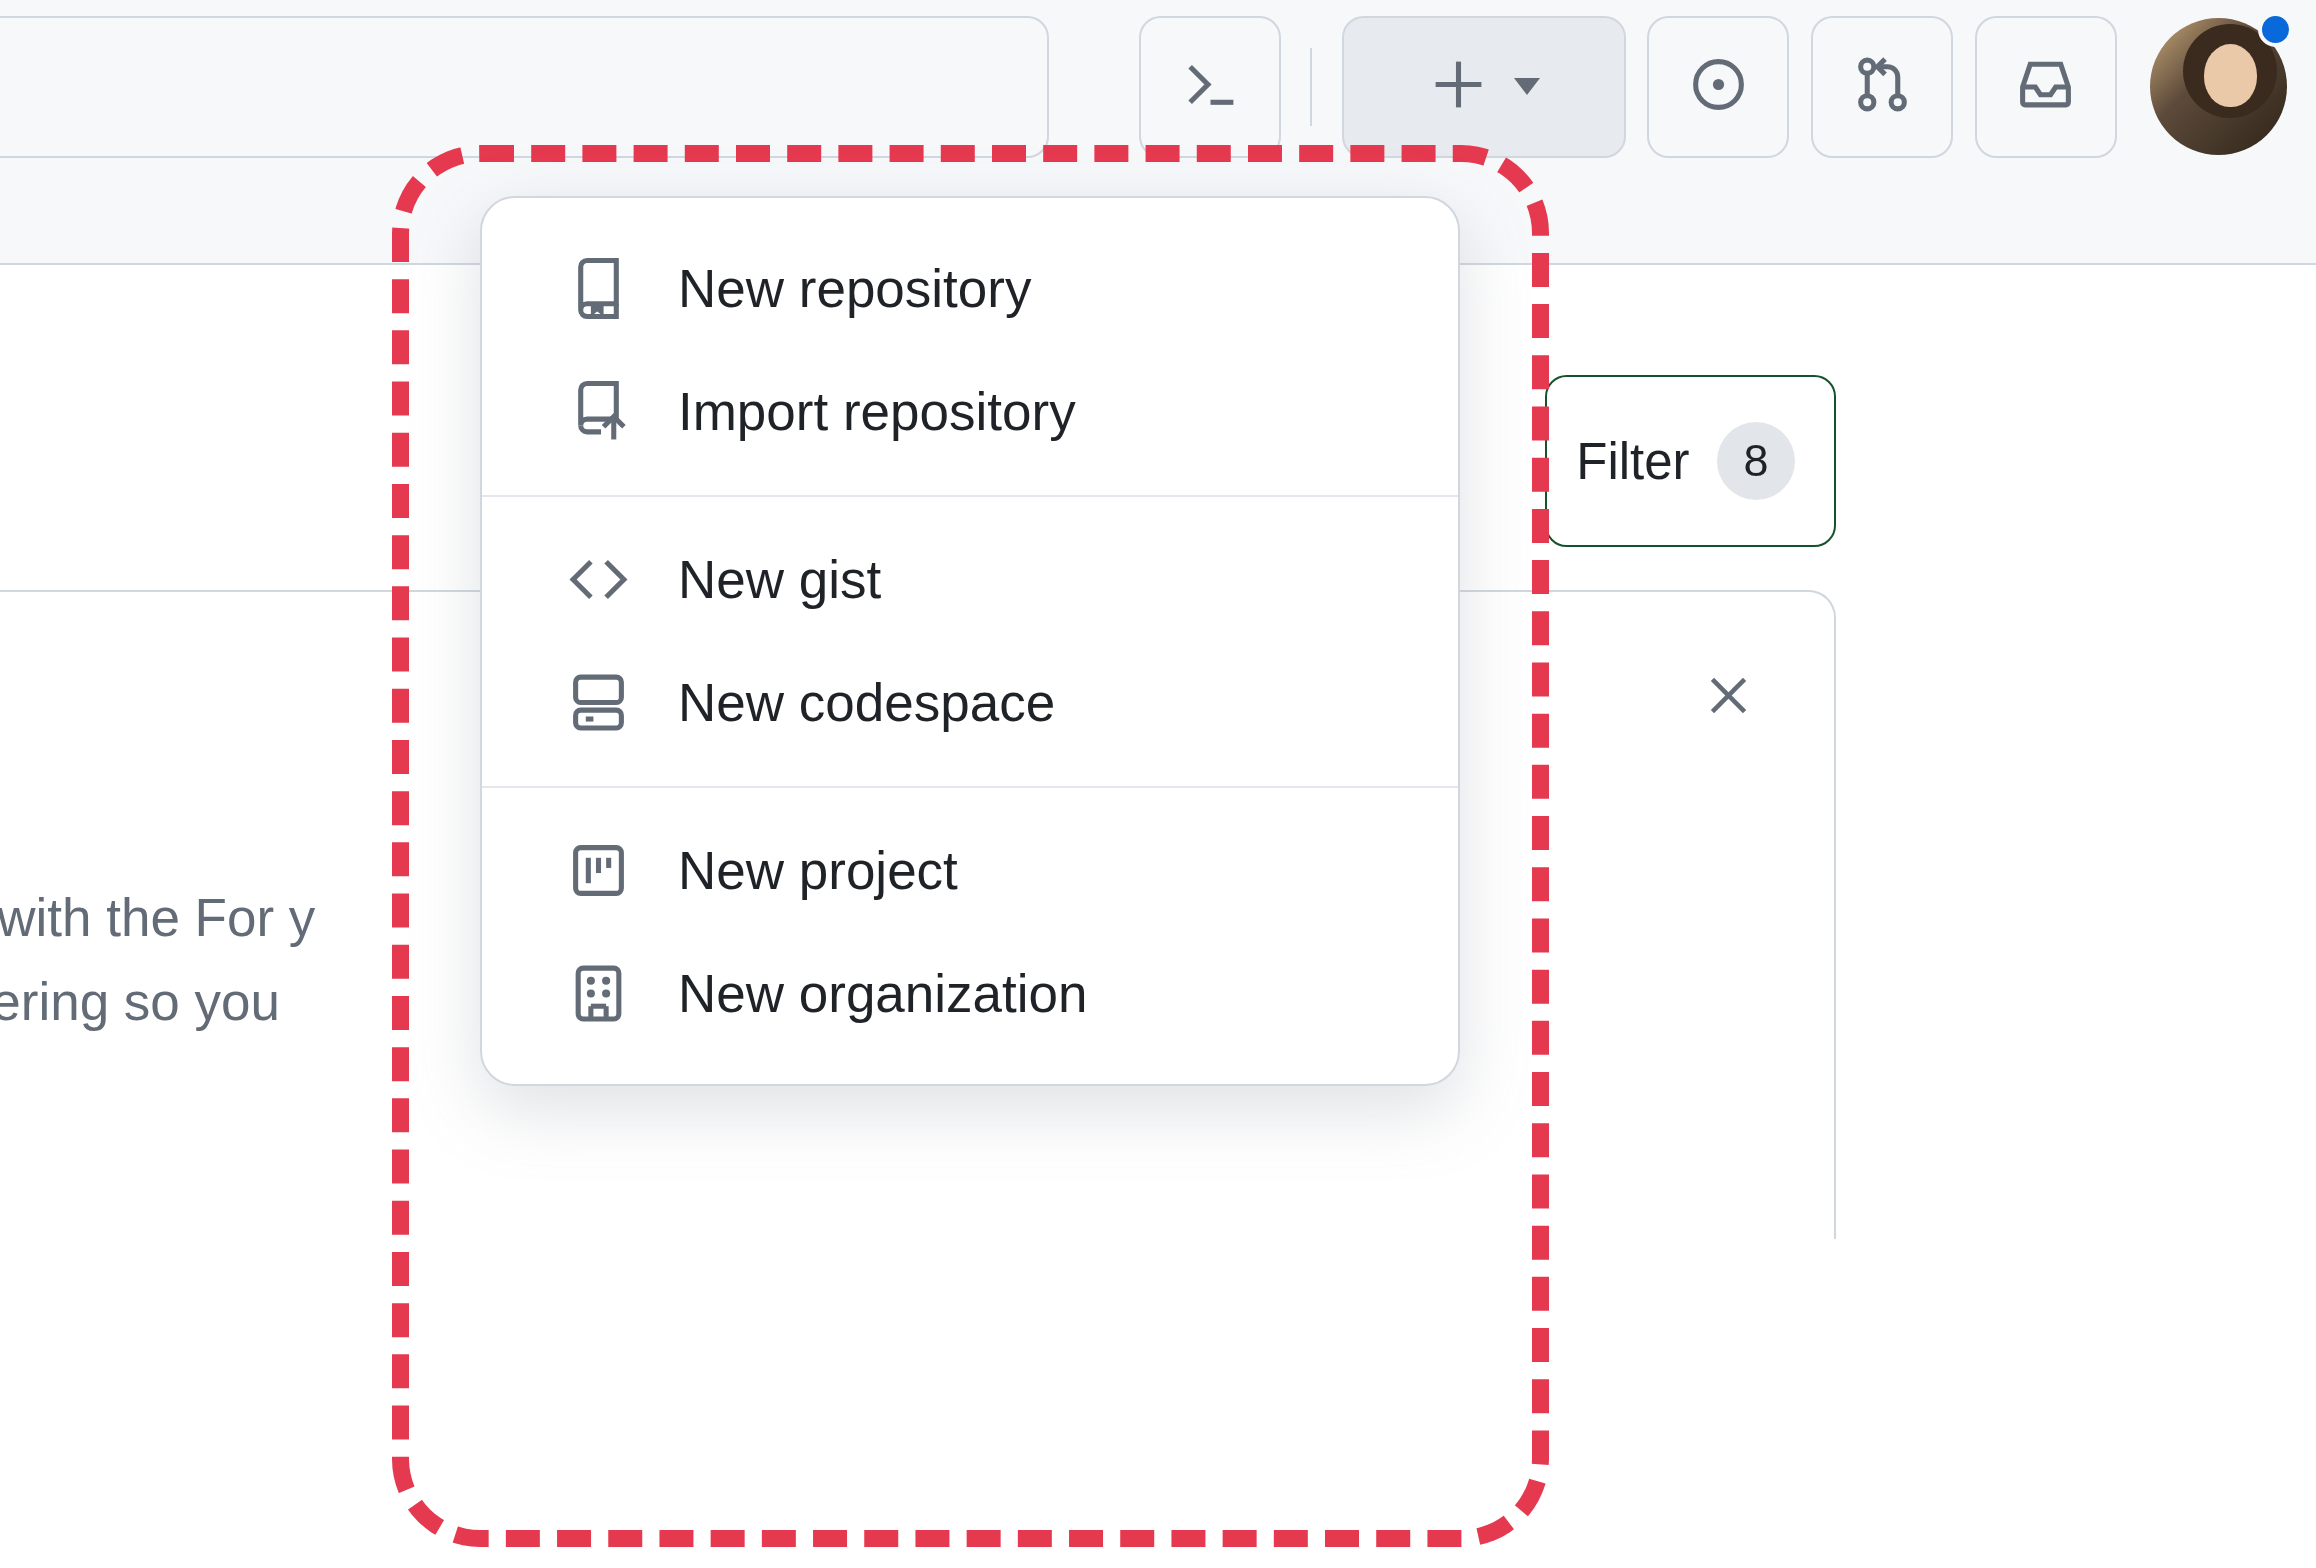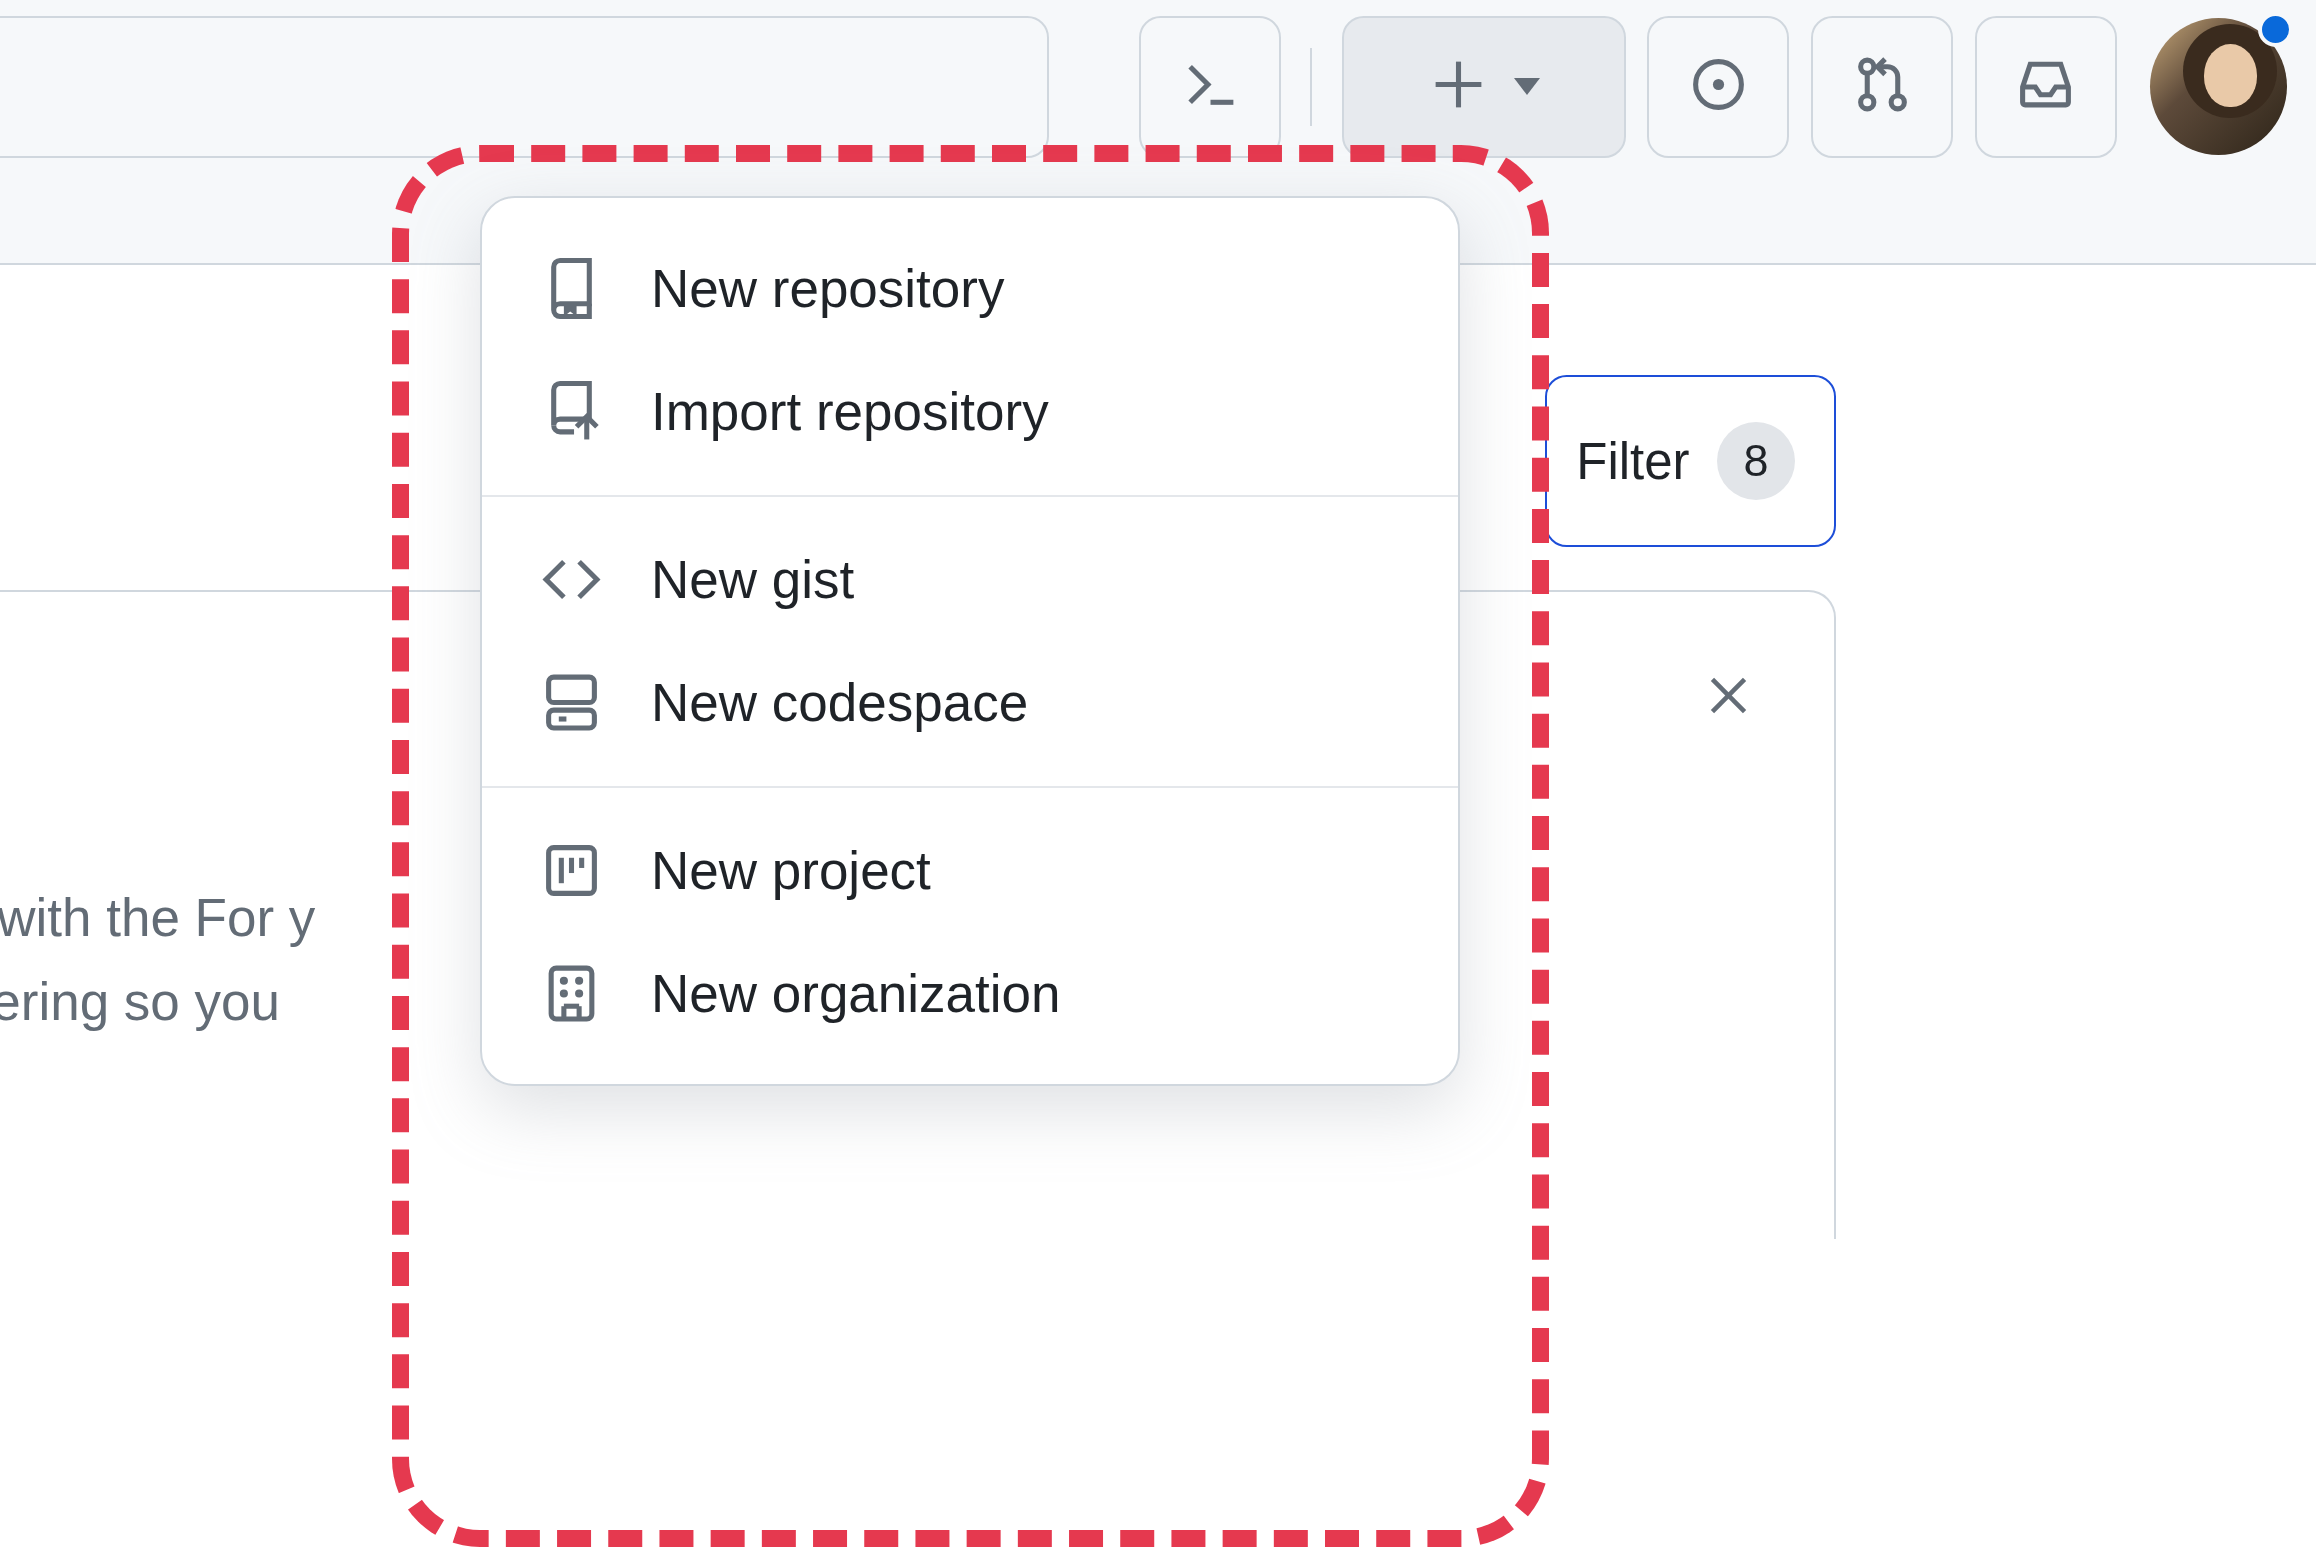"New repository" .dropdown-item { padding: 31px 59px -> 31px 86px }
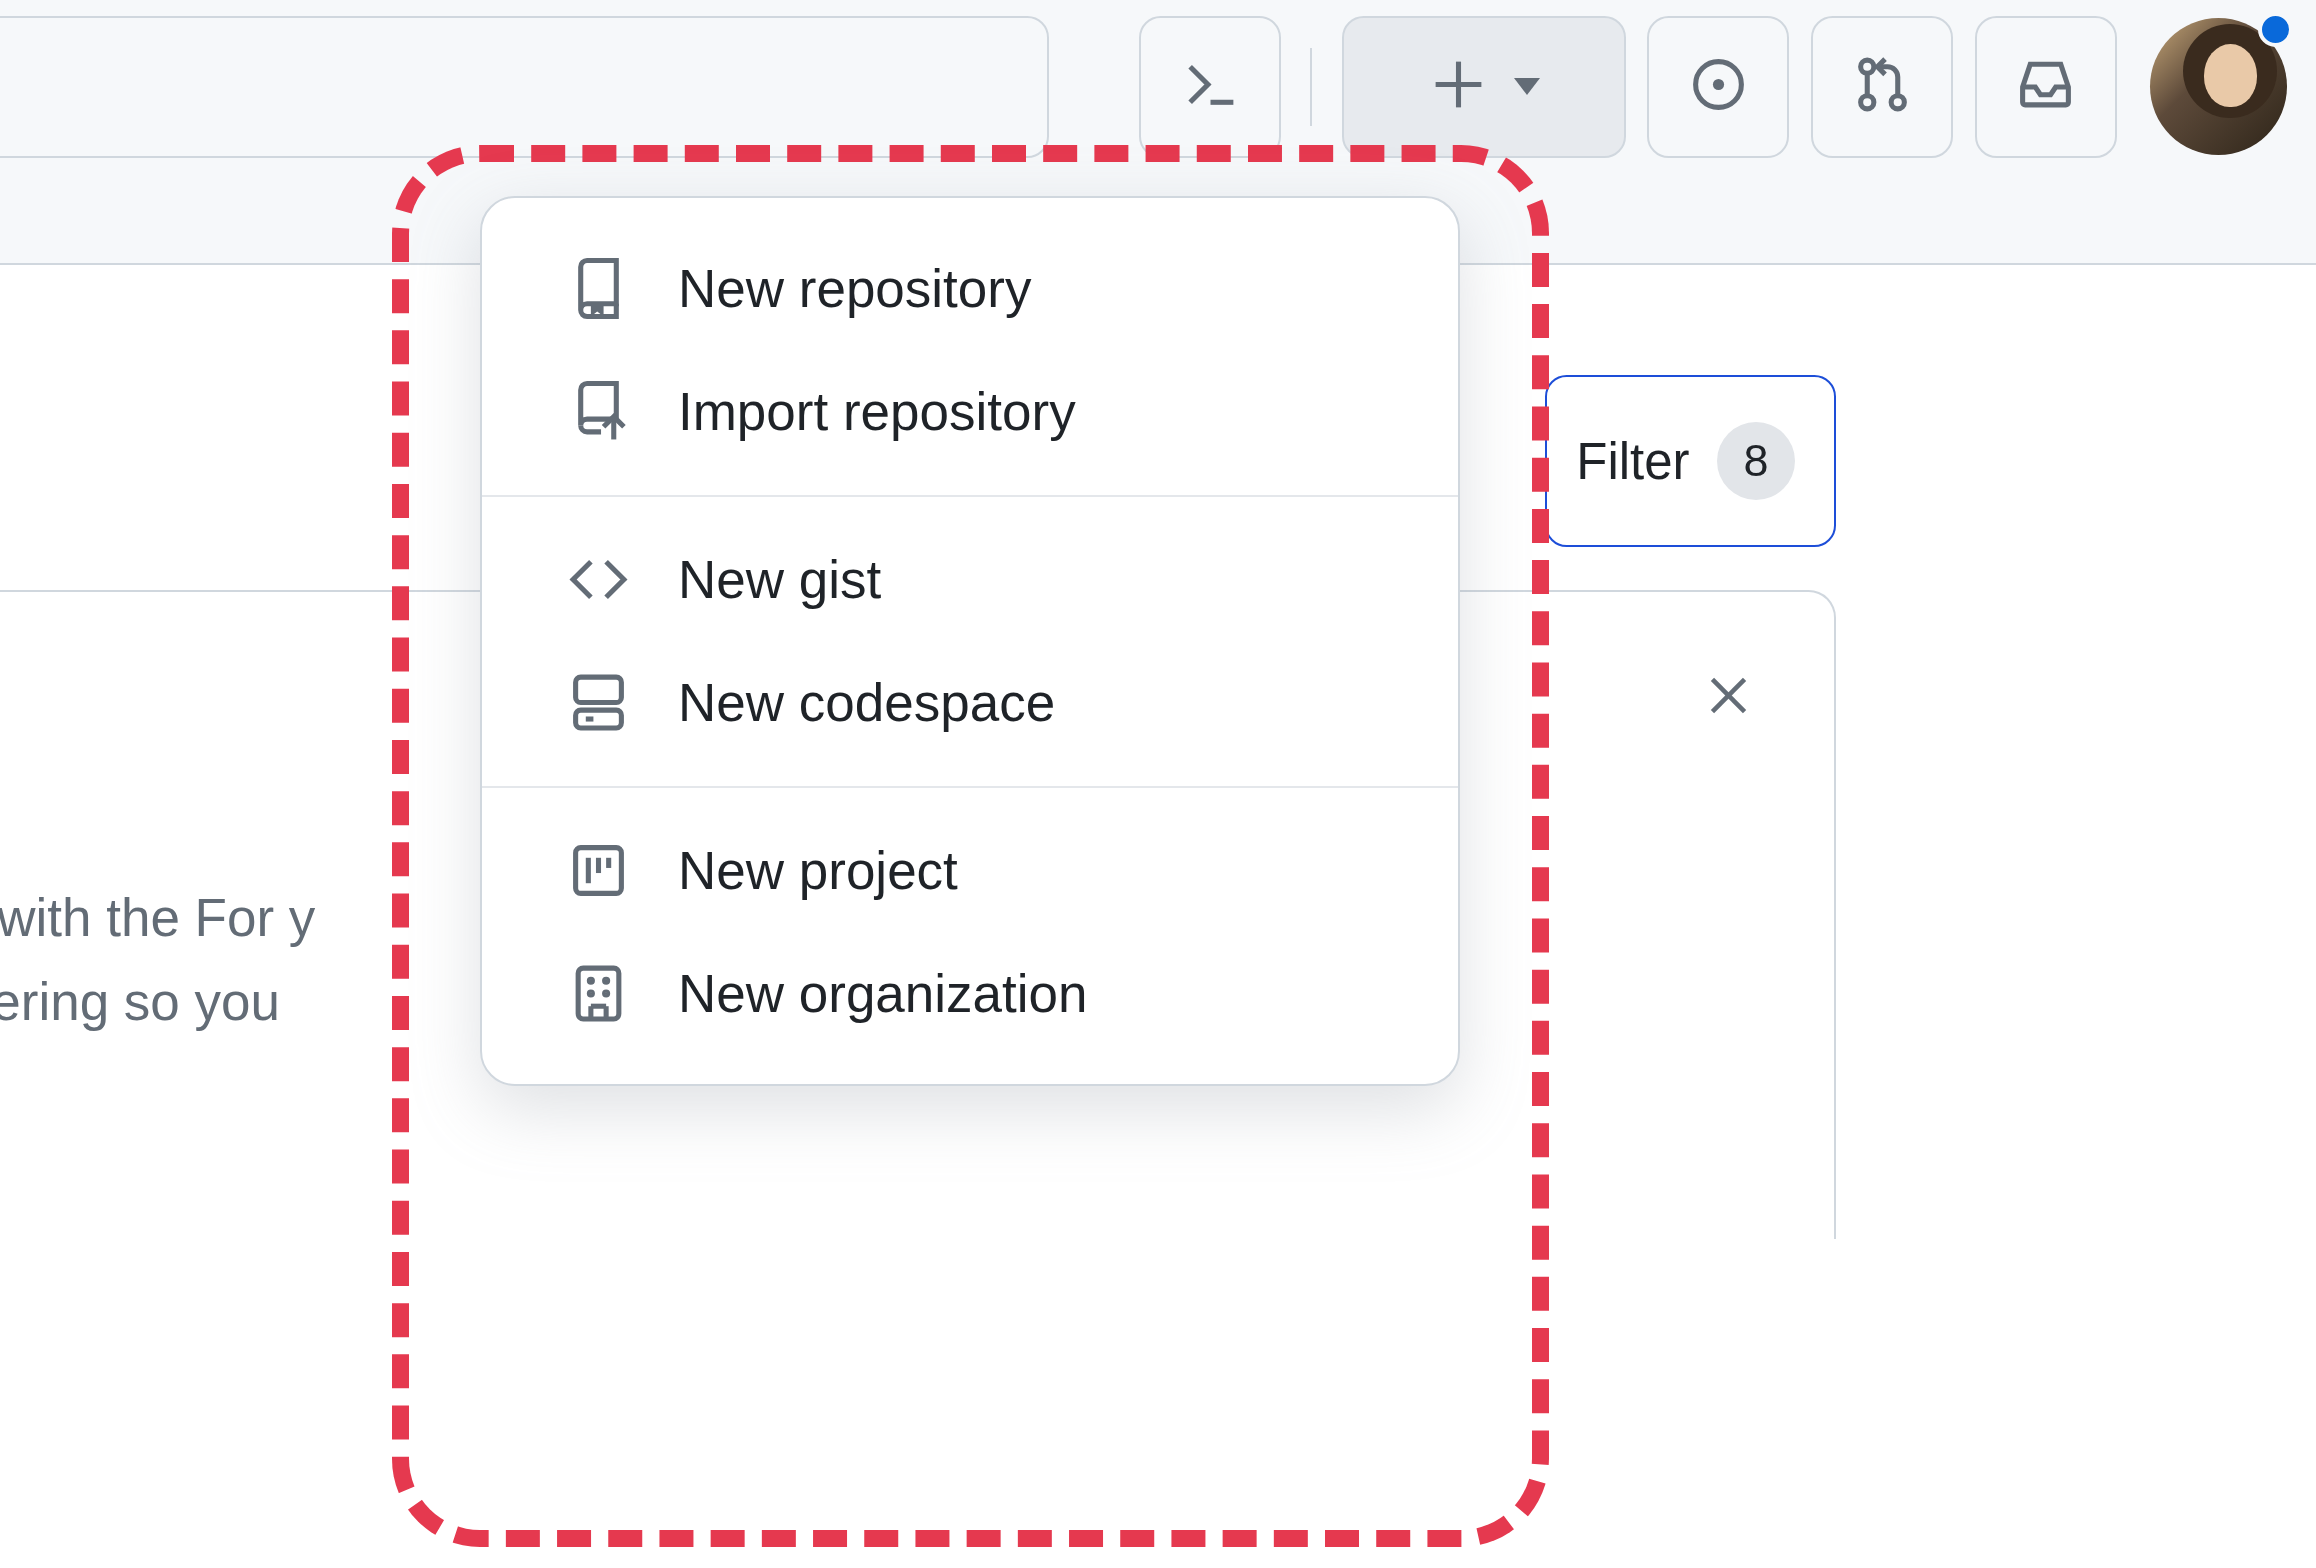"Filter" .filter-btn { border: 2px solid #1d4ed8 -> 2px solid #14532d }
